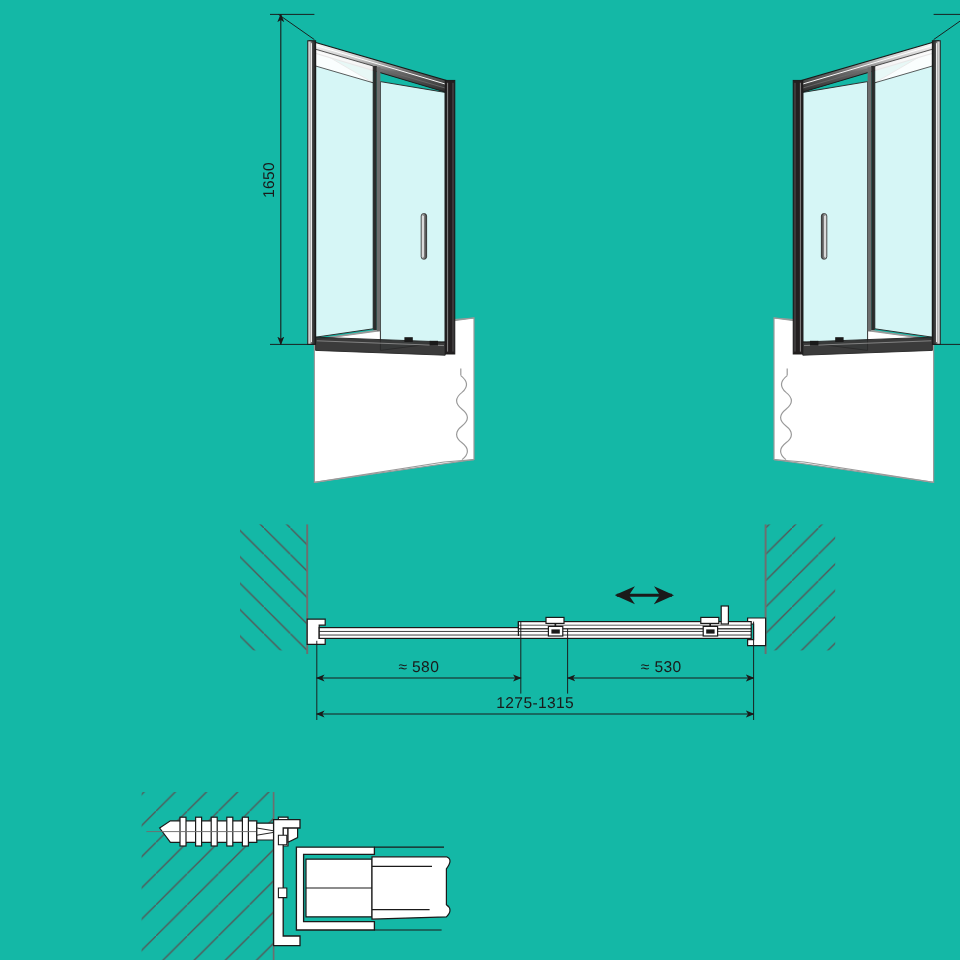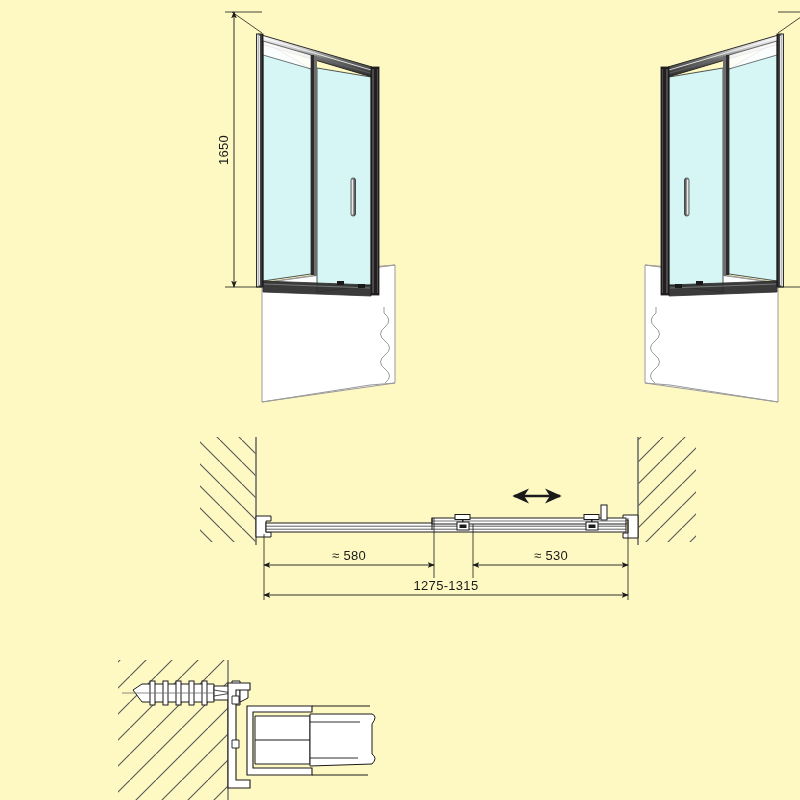"≈ 580" #sheet { background: #fef9c3 -> #14b8a6 }
